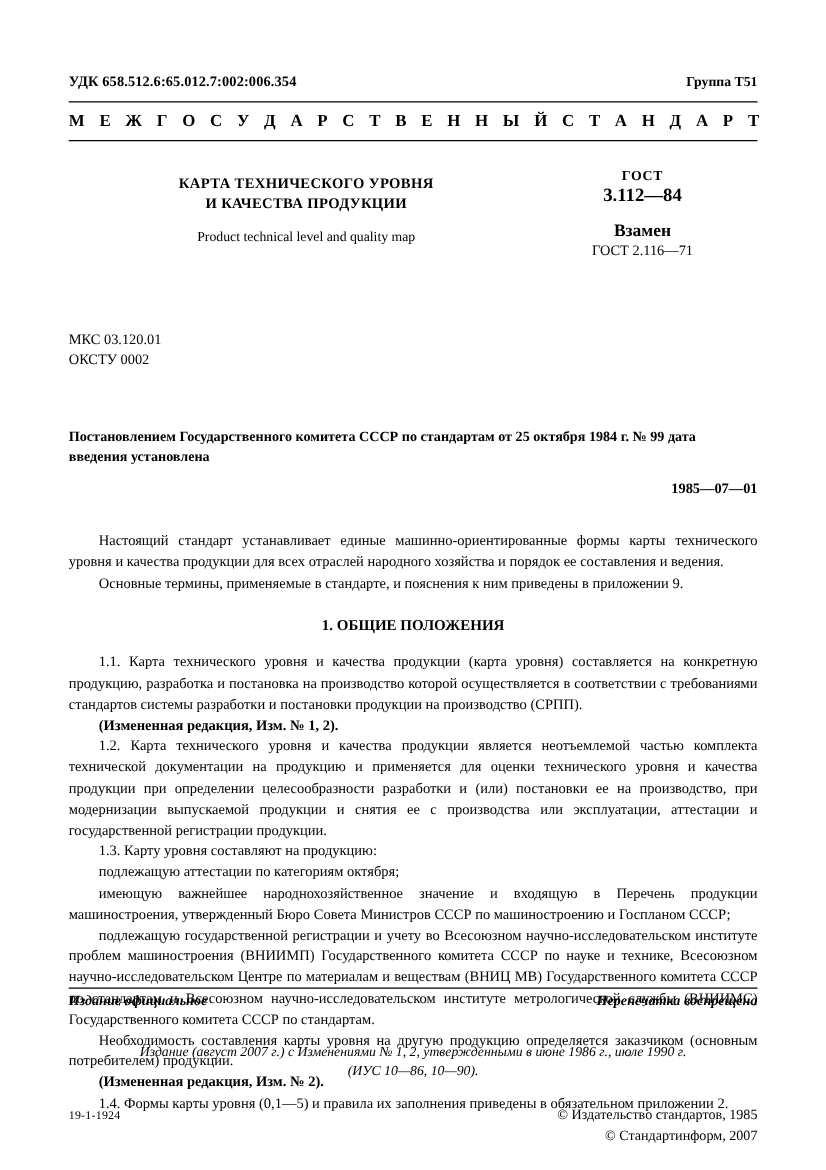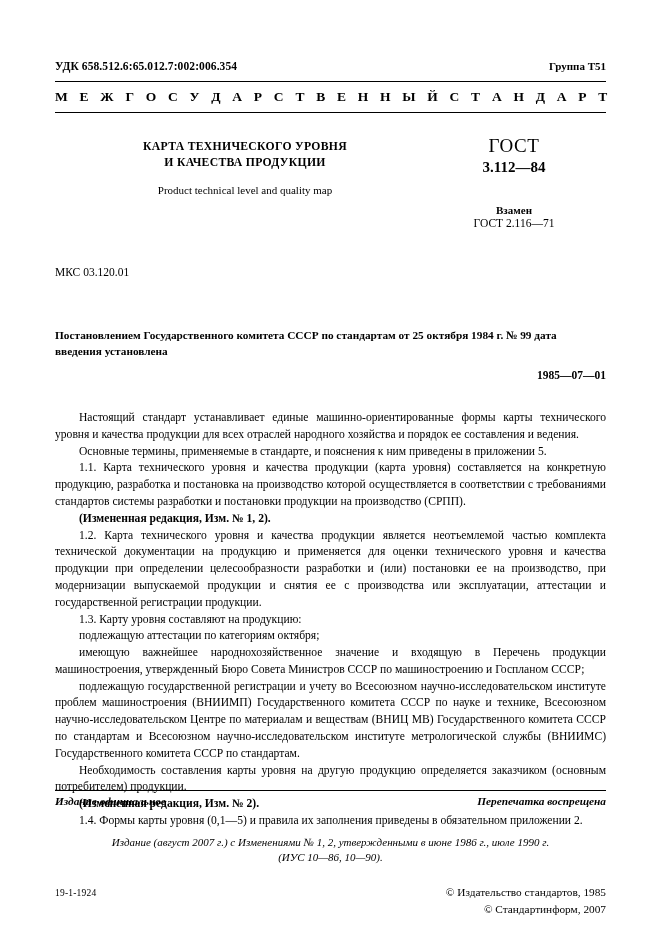"ГОСТ" .gost-word { font-size: 19px -> 11px; font-weight: normal -> bold }
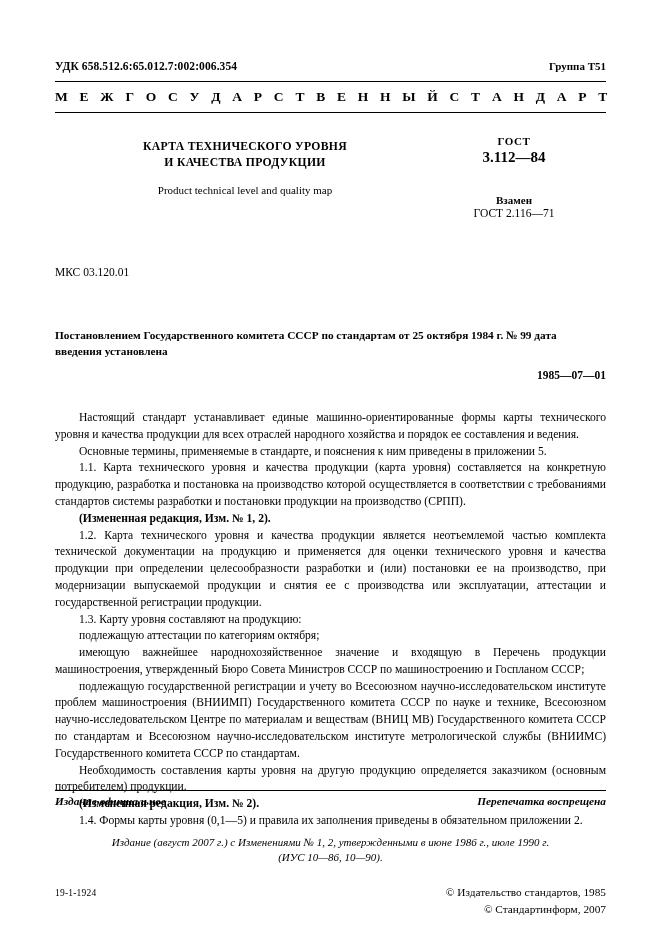"Взамен" .vzamen { font-size: 11px -> 14px; margin-top: 28px -> 12px }
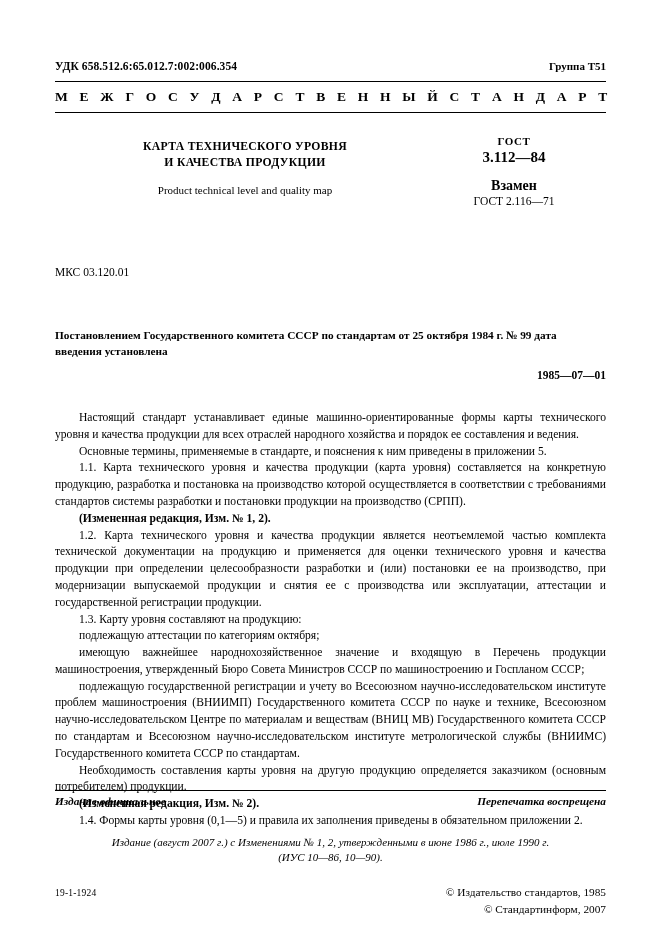"ОКСТУ 0002" div { html: none -> <div>ОКСТУ 0002</div> }
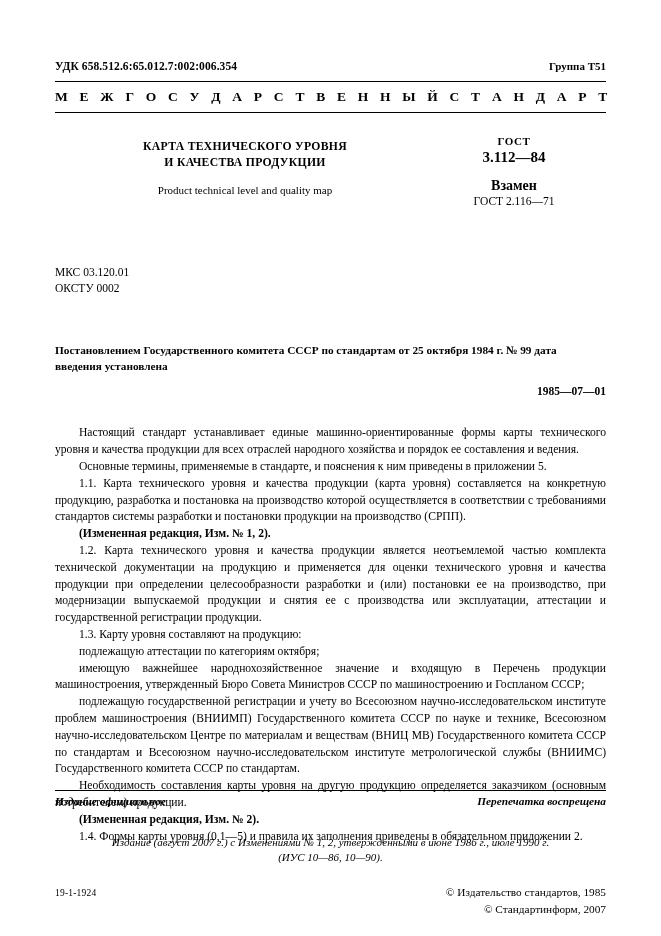"Основные термины, применяемые в" p { text: 5 -> 9 }
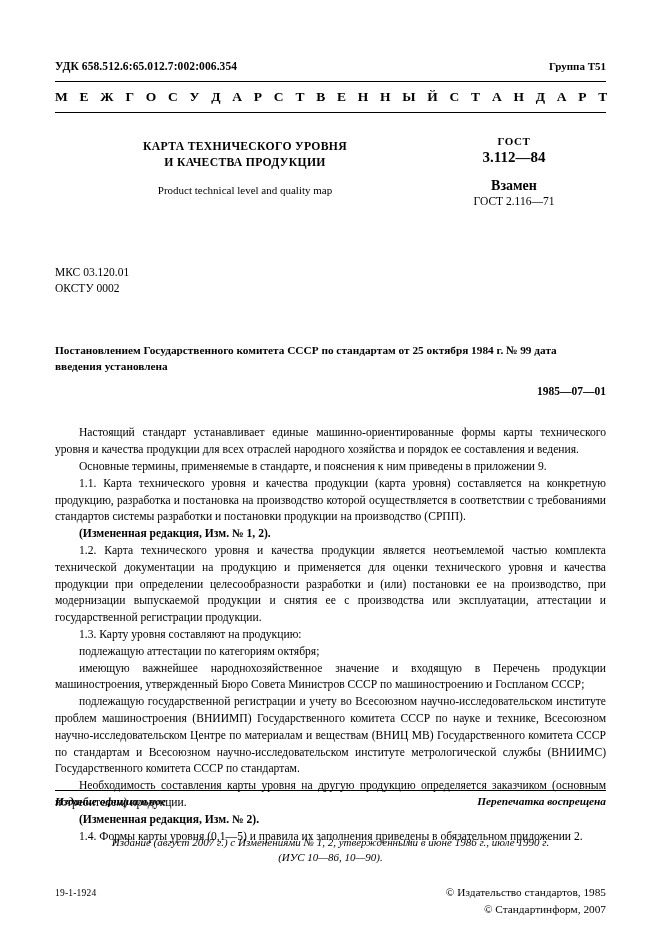"1. ОБЩИЕ ПОЛОЖЕНИЯ" div.section-title { html: none -> <div>1. ОБЩИЕ ПОЛОЖЕНИЯ</div> }
